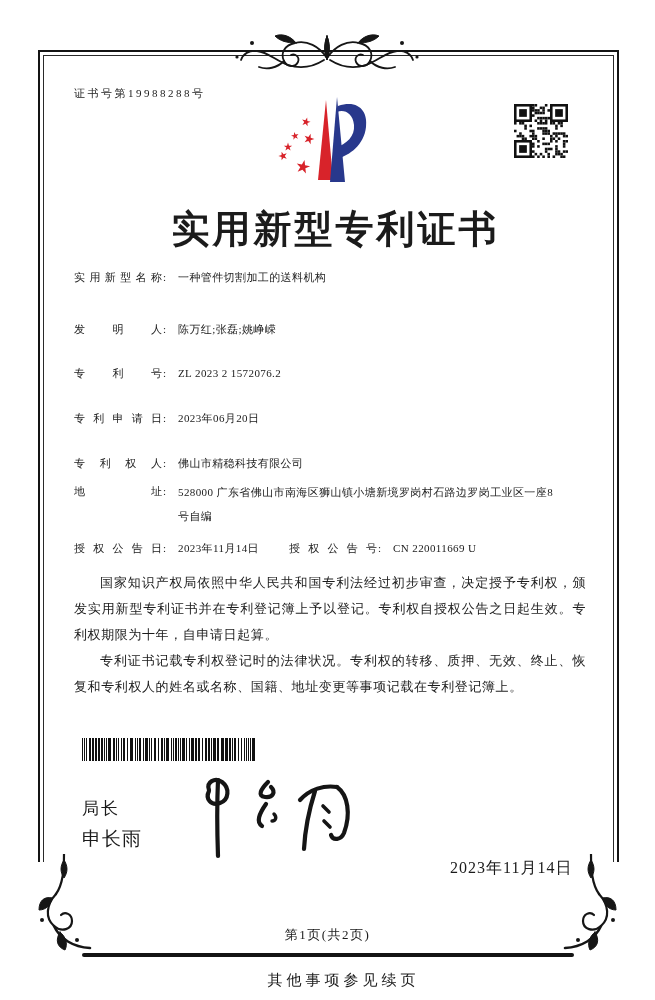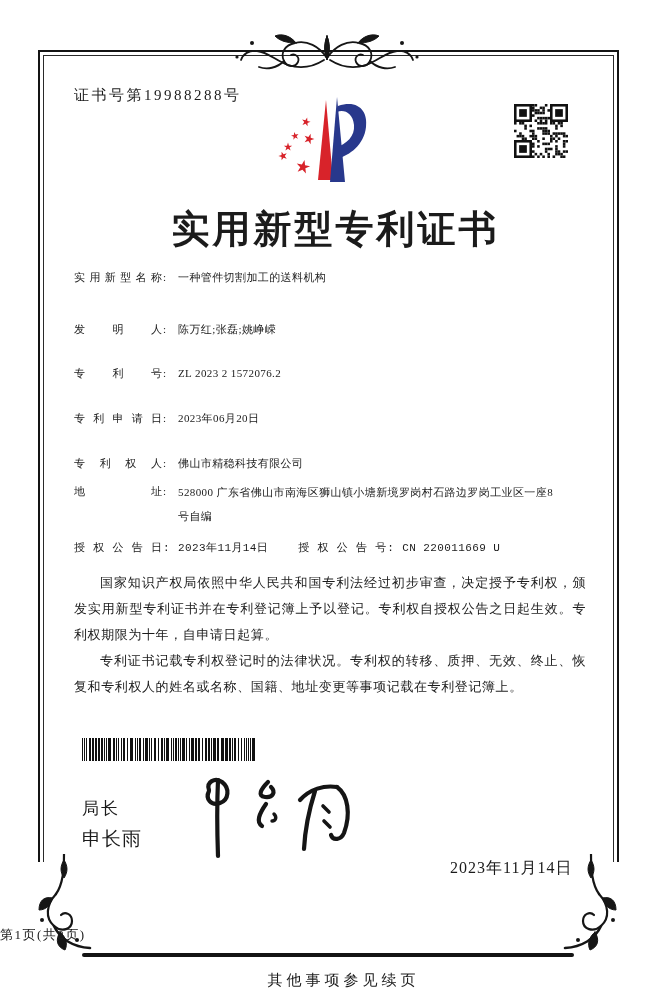"证书号第19988288号" .cert-no { font-size: 15px -> 11px }
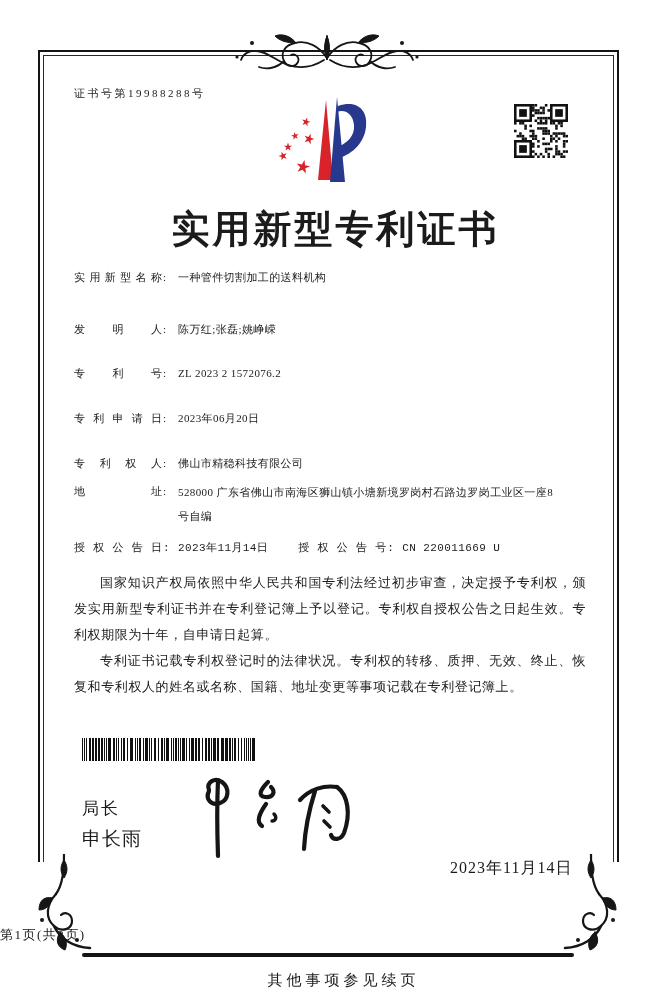"授权公告日: 2023年11月14日 授权公告号: CN 220011669" div.f-row { font-family: Liberation Mono, monospace -> none }
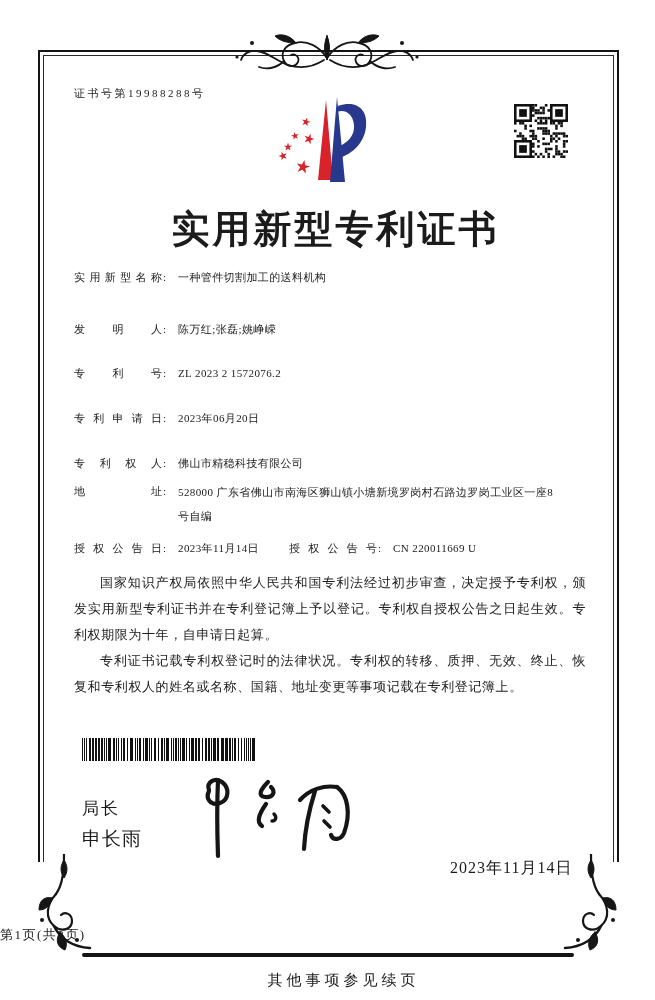"第1页(共2页)" .page-info { text-align: none -> center }
